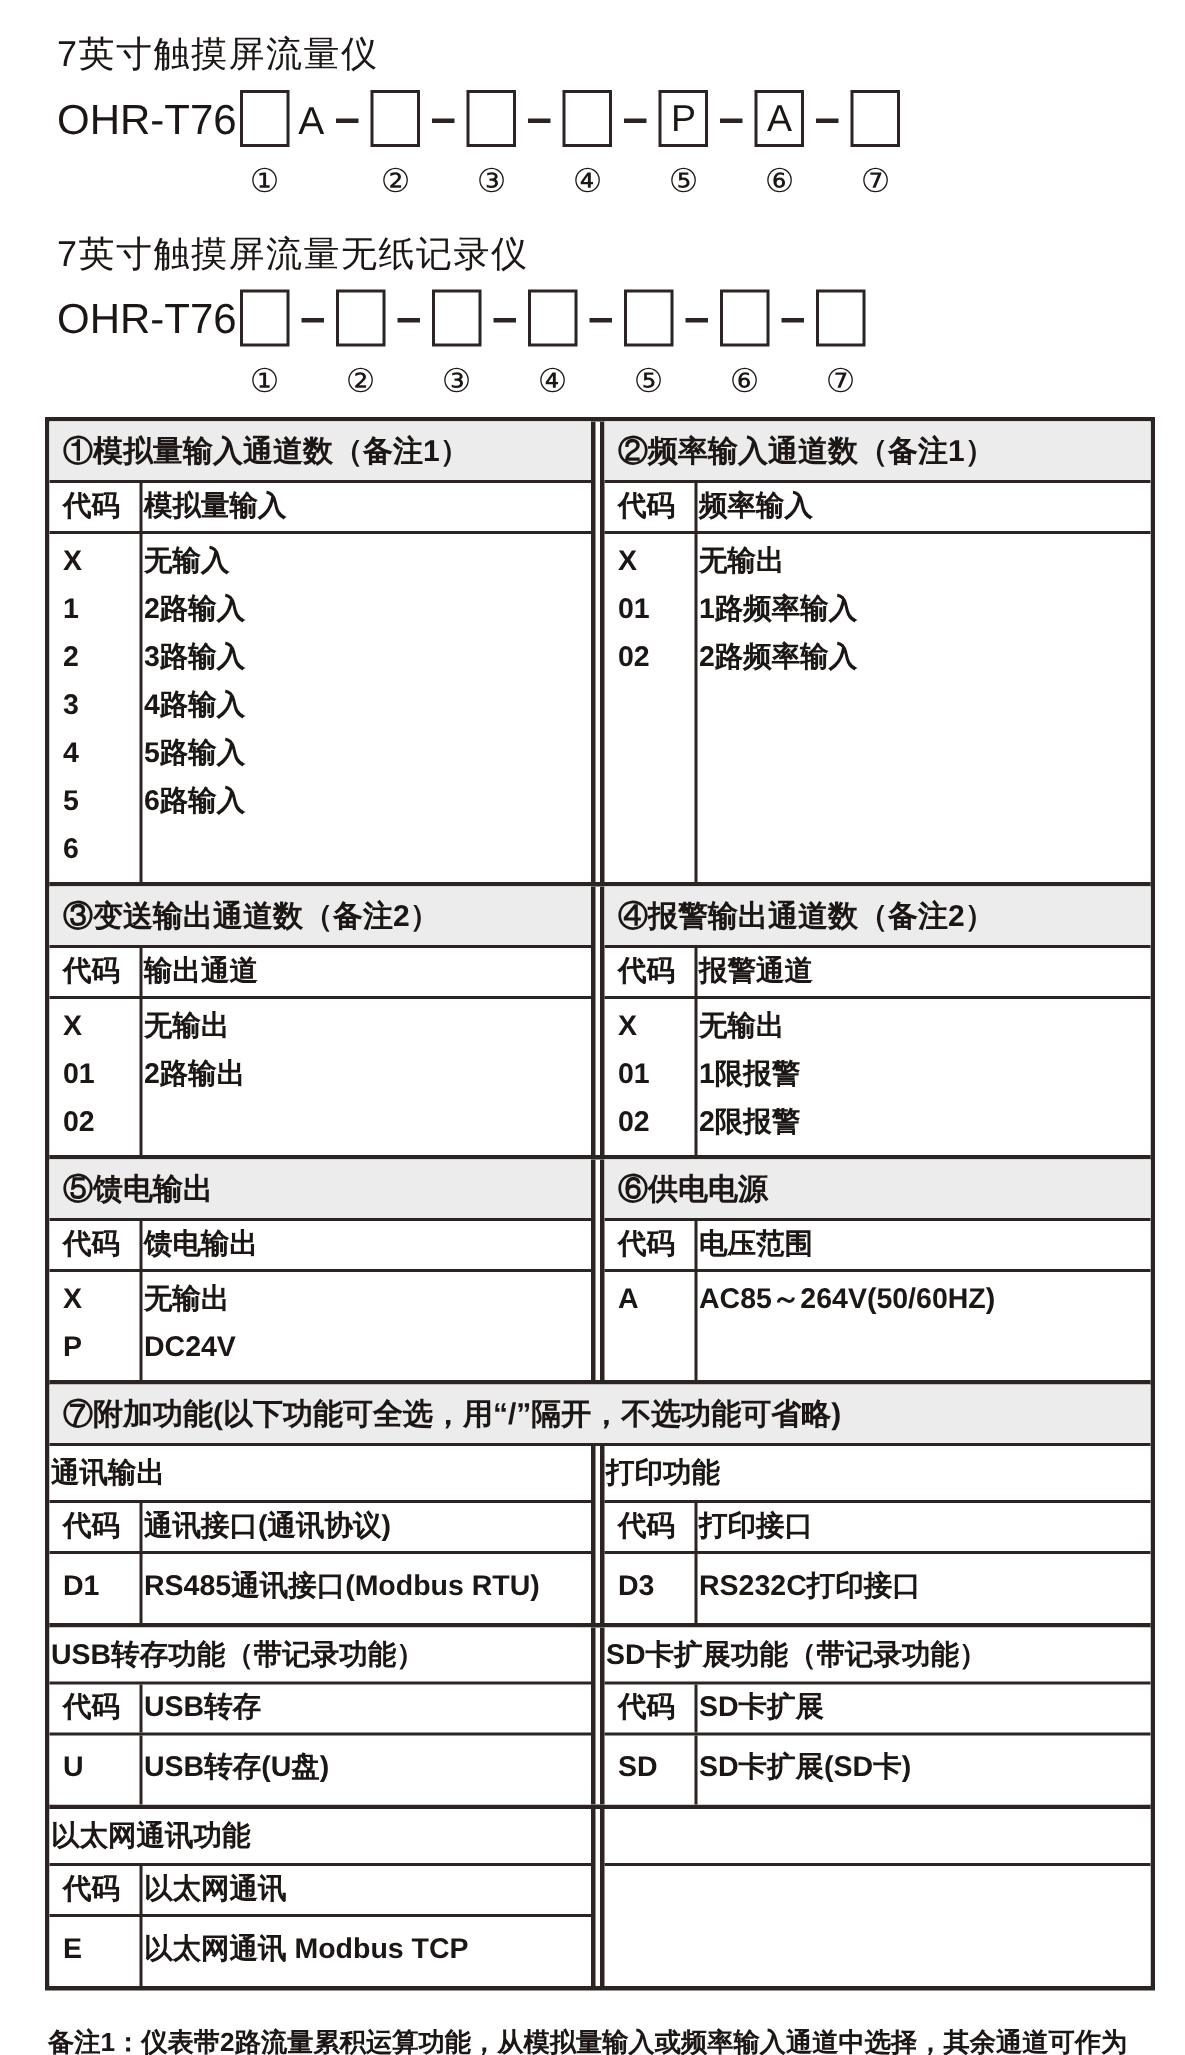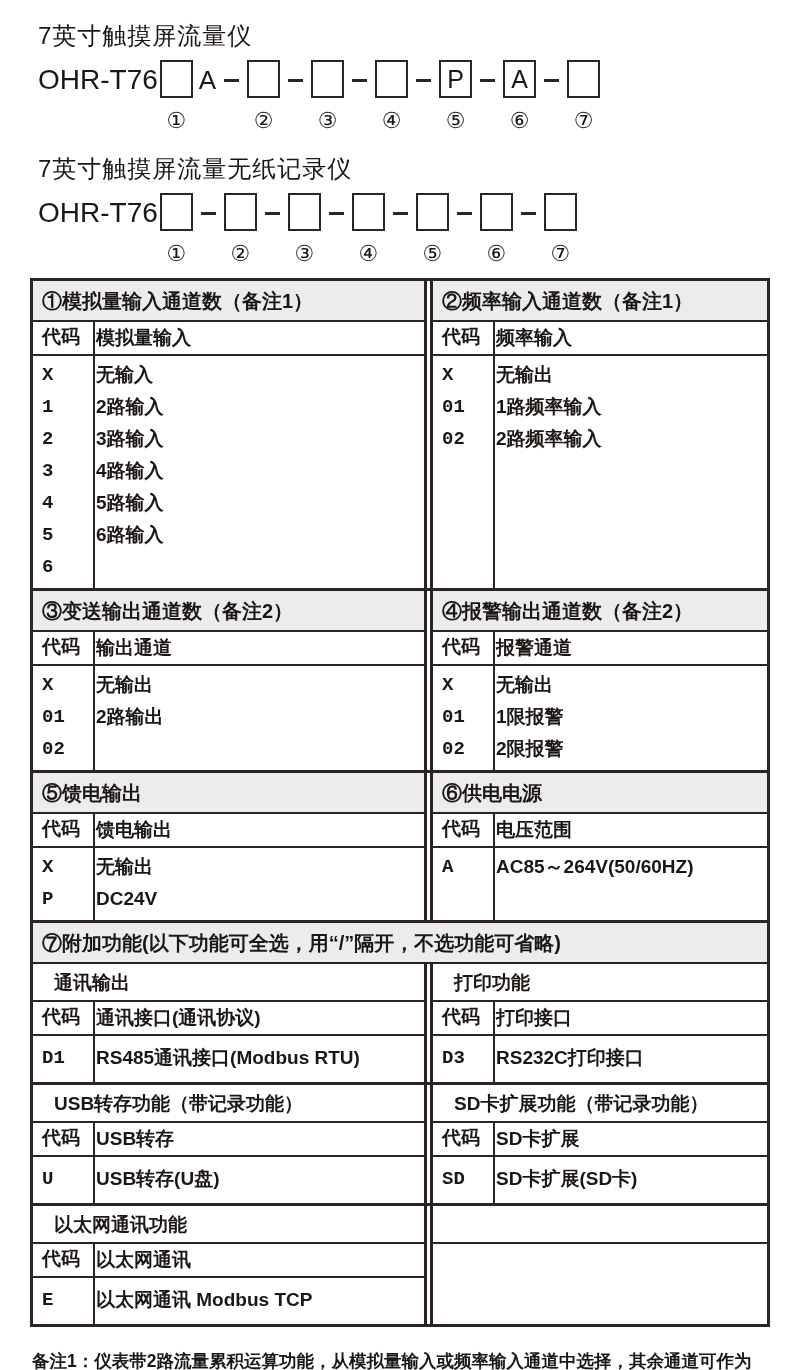"①模拟量输入通道数（备注1）" .half.l { width: 394px -> 364px }
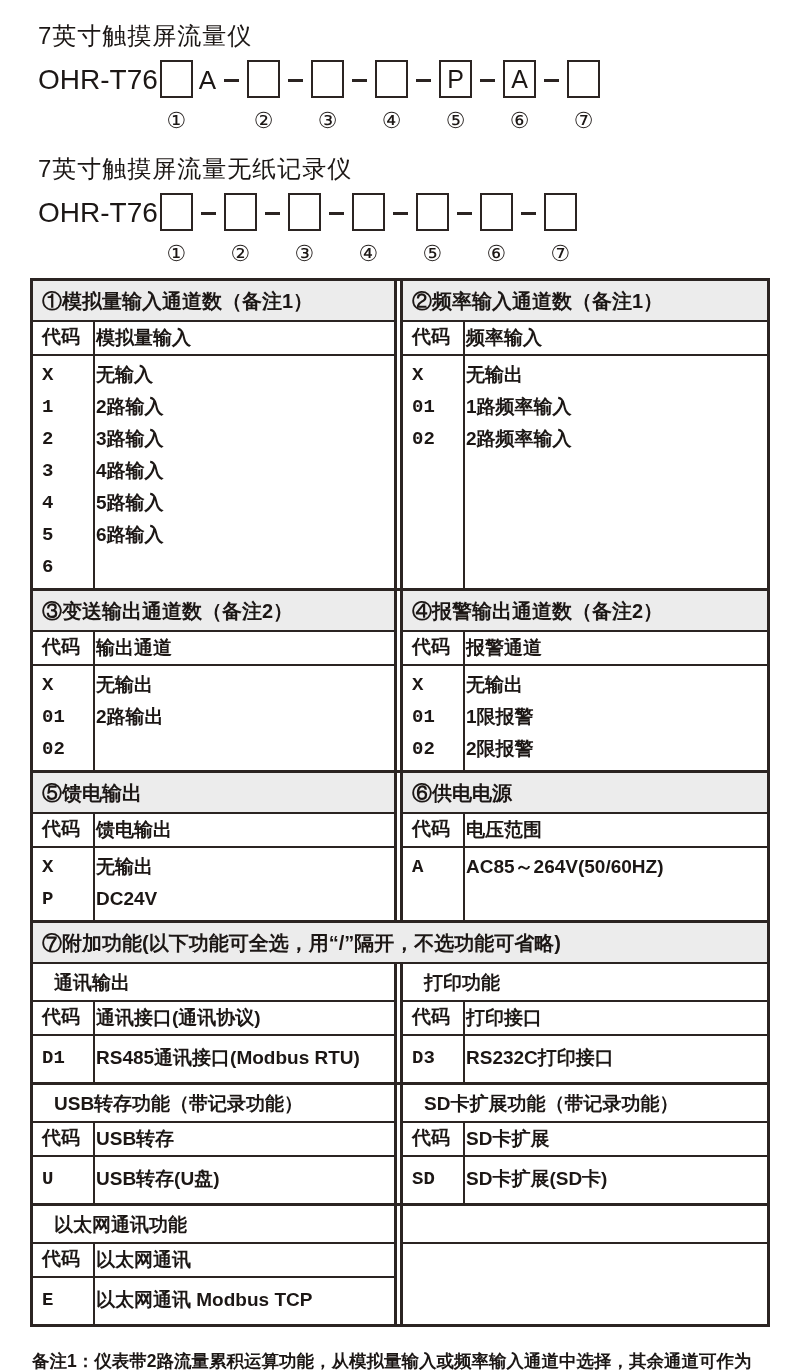"代码" .code-w { font-family: Liberation Mono, monospace -> none }
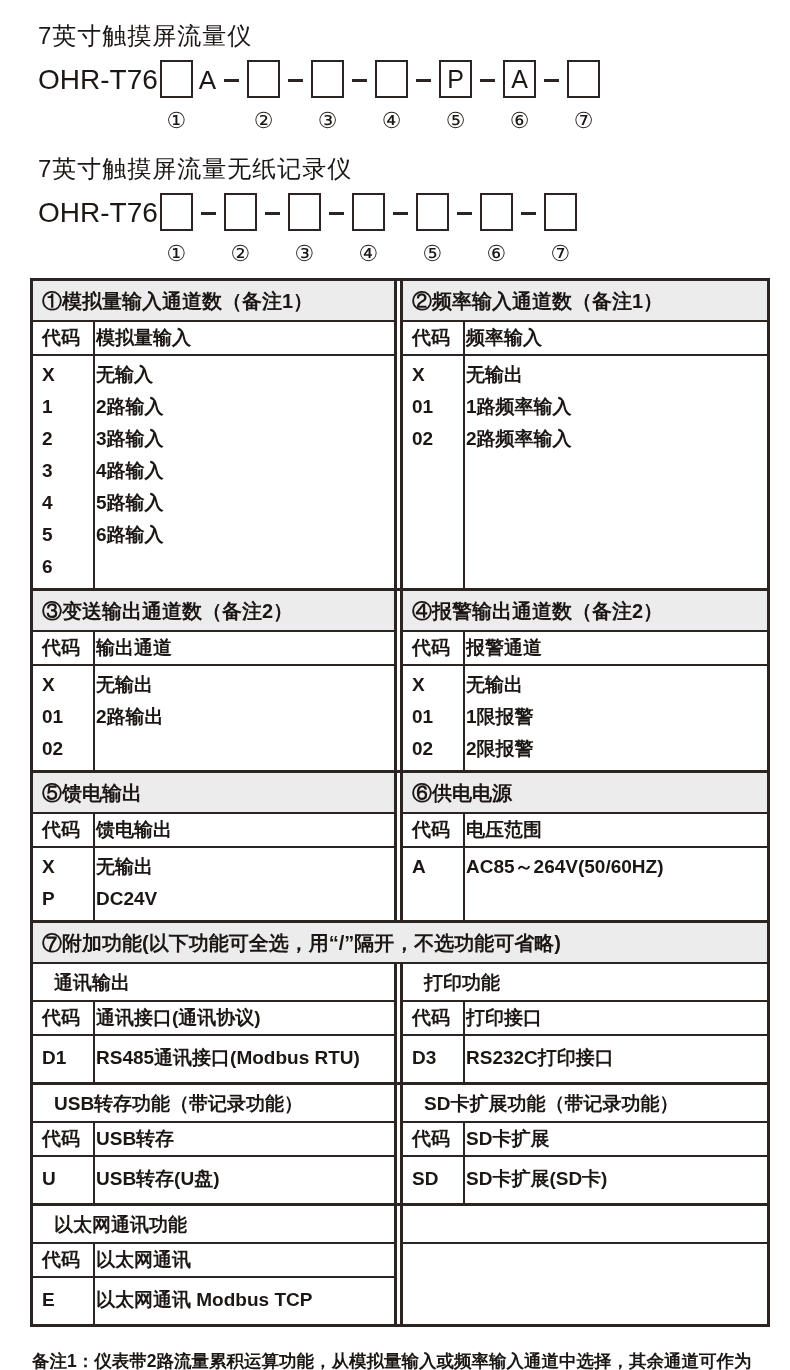"通讯输出" .subtitle { padding-left: 21px -> 1px }
